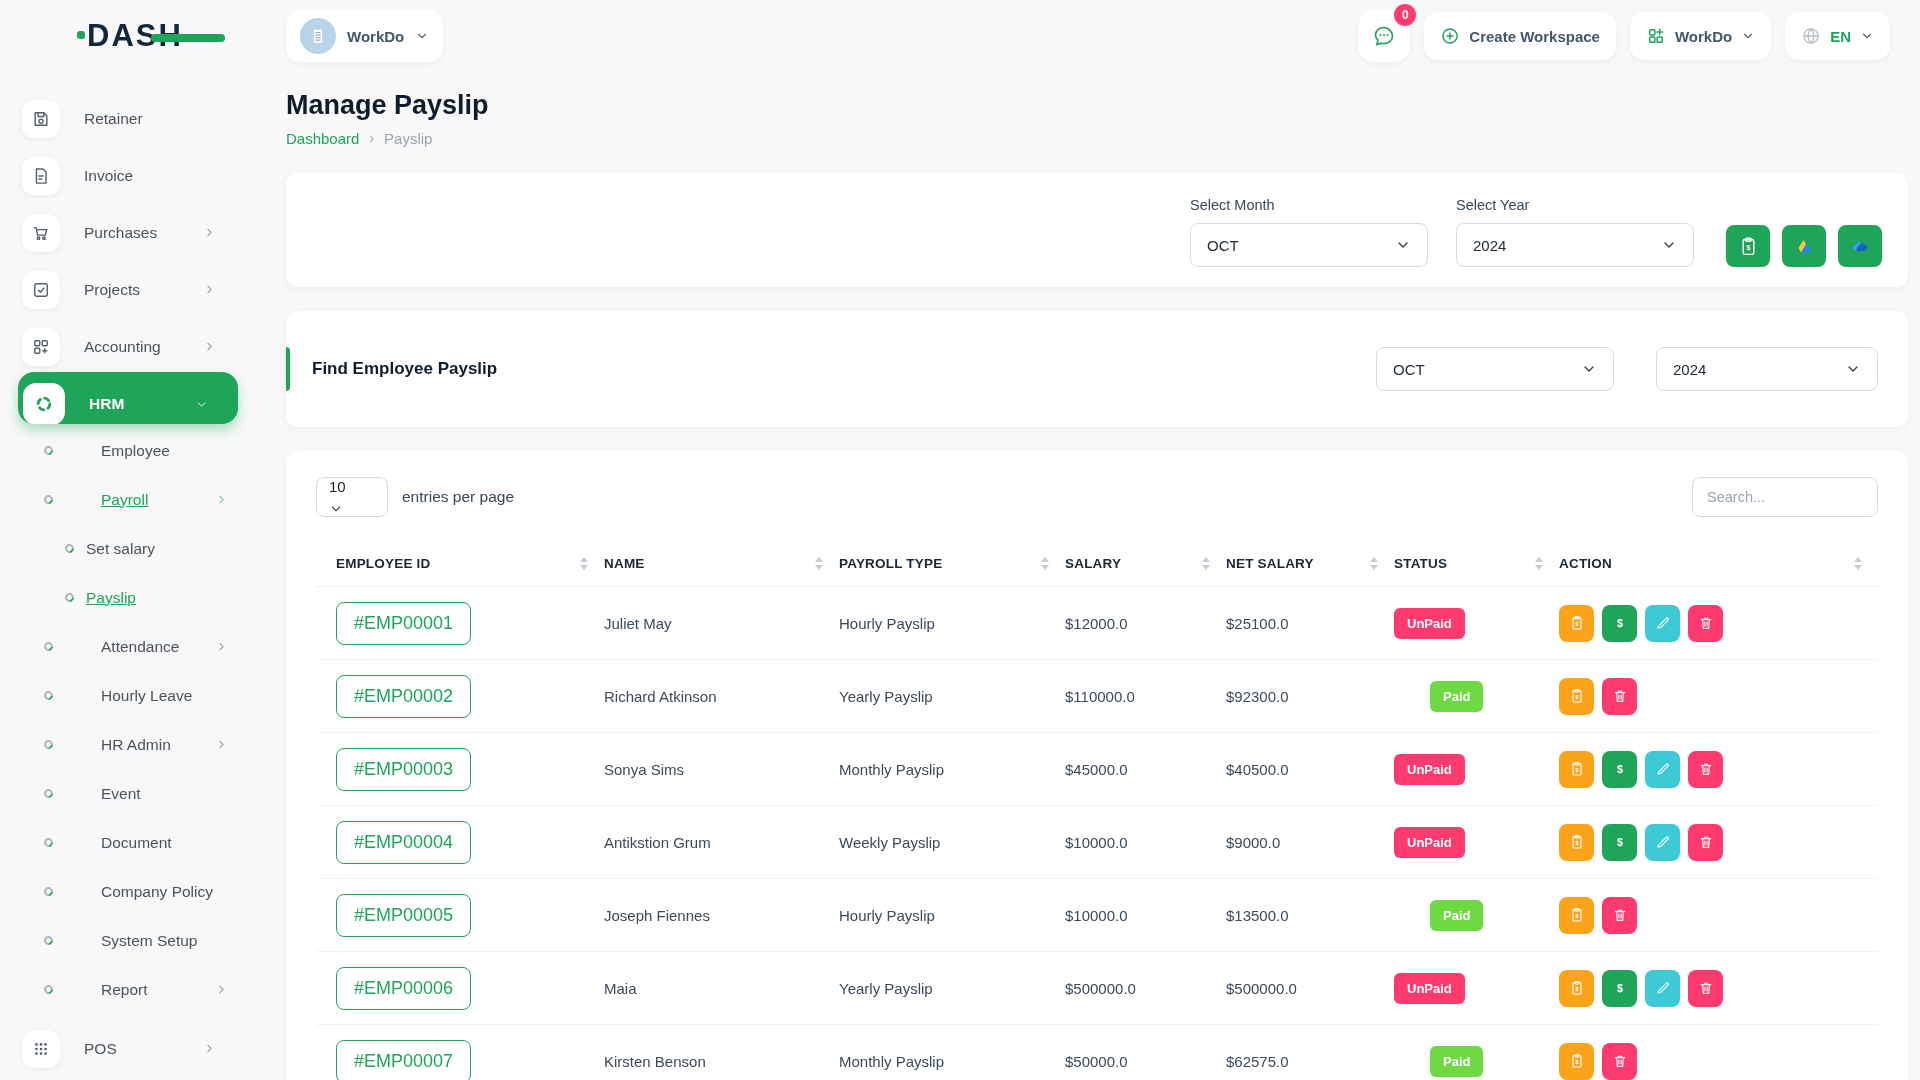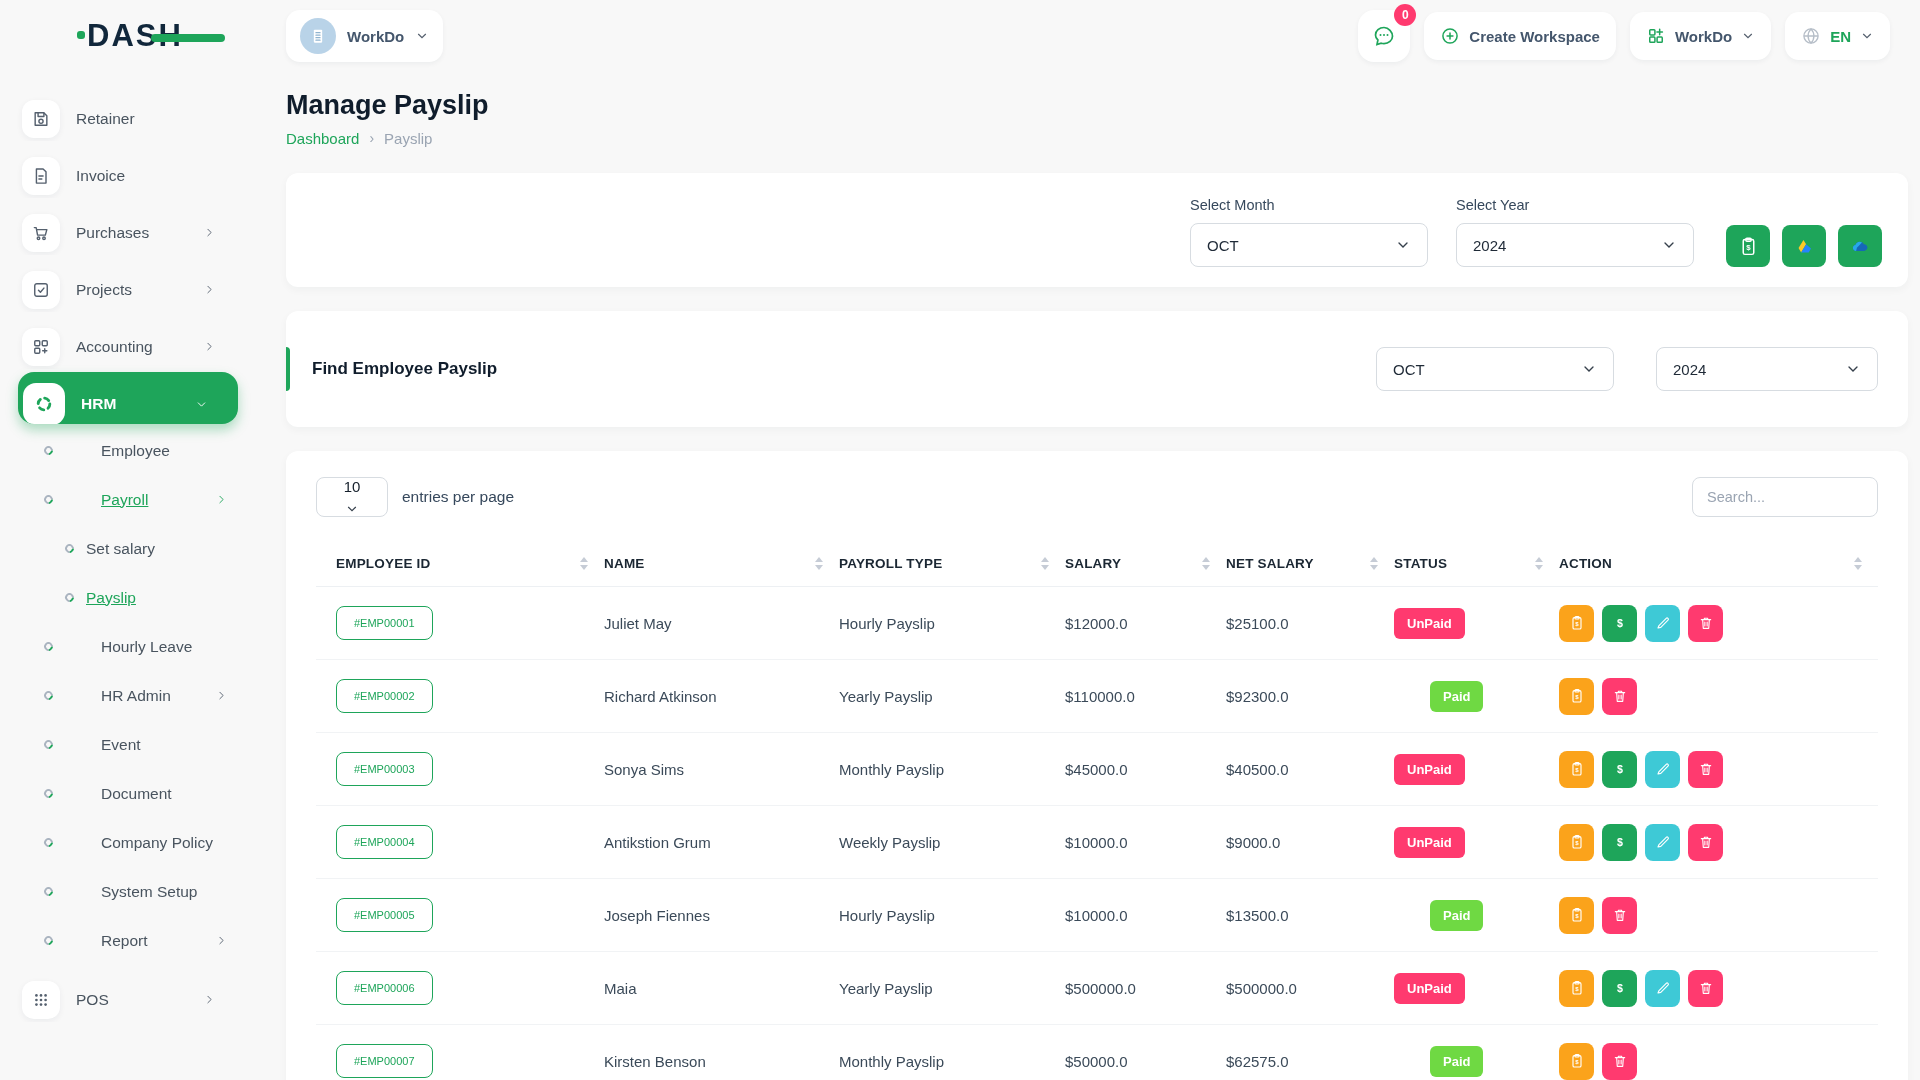"Retainer" .sn-item.main { gap: none -> 8px }
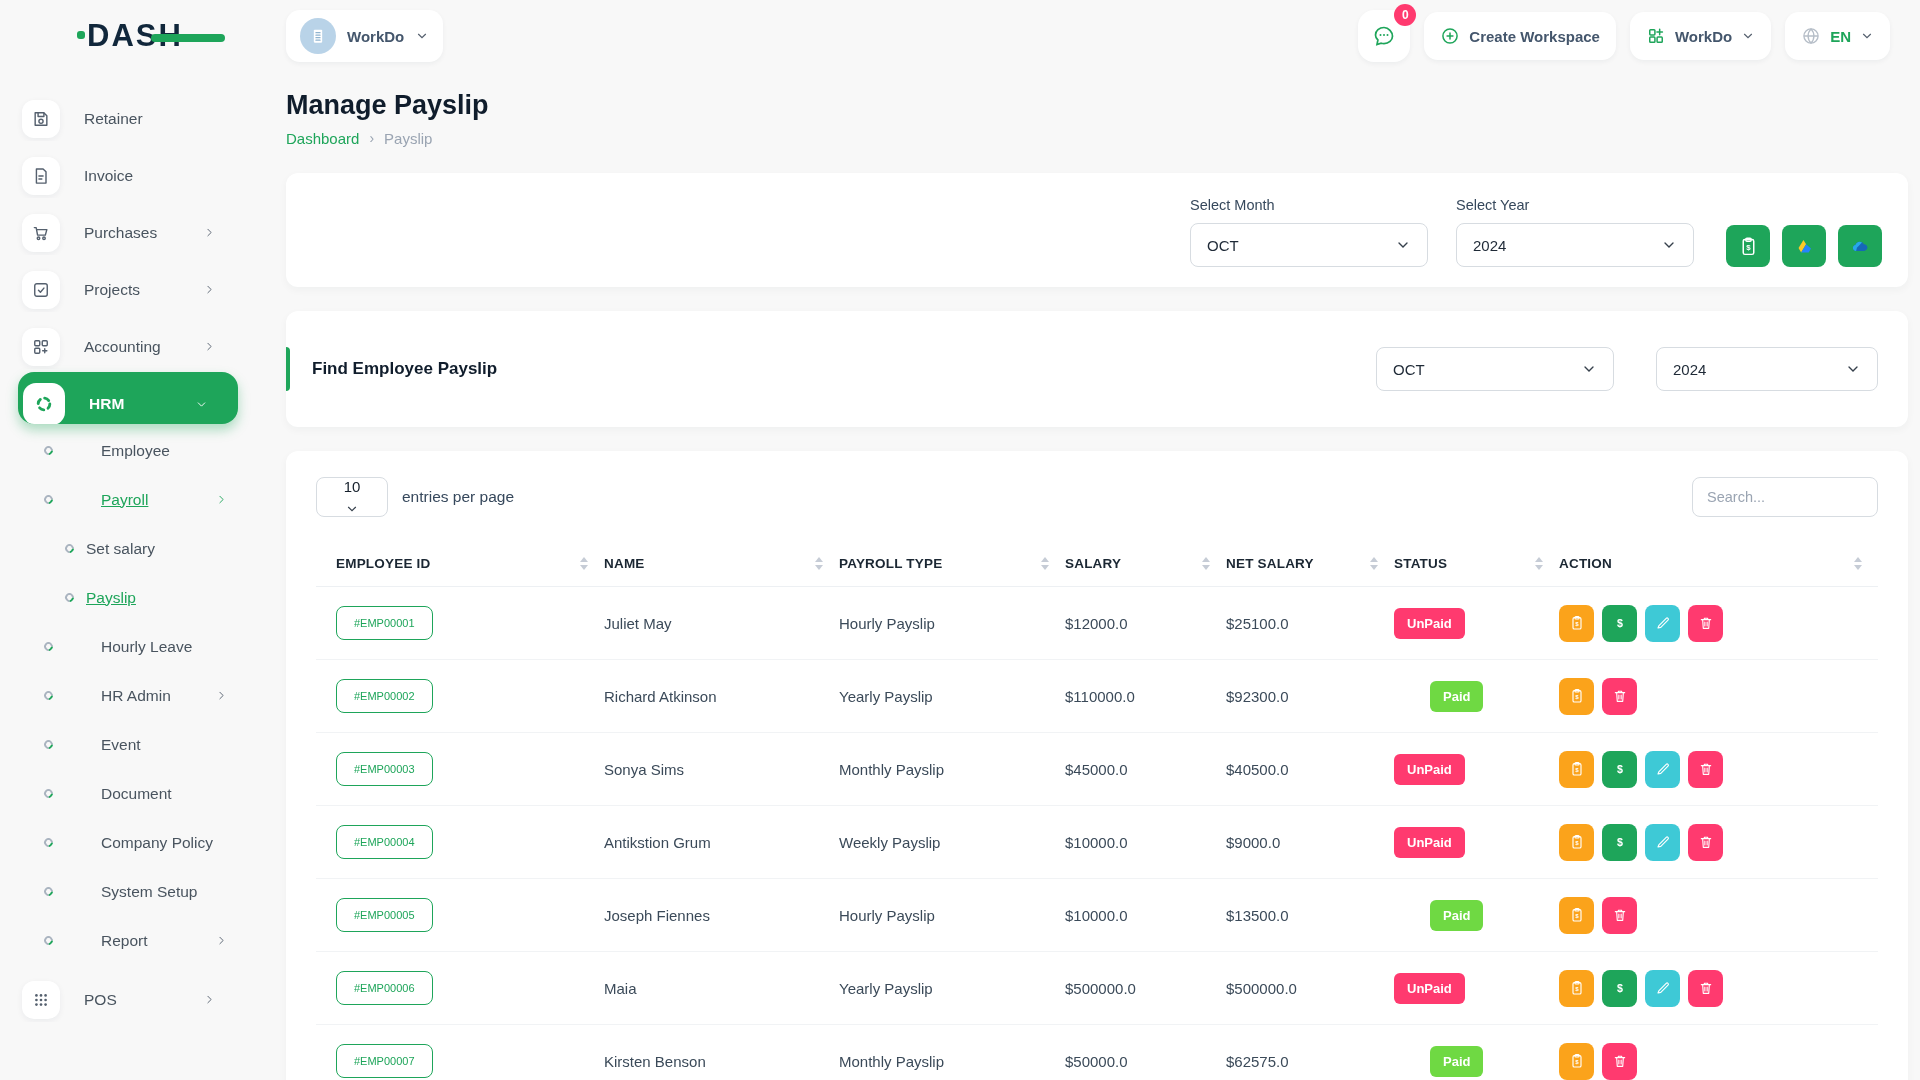"10" .entries-select { align-items: center -> flex-start }
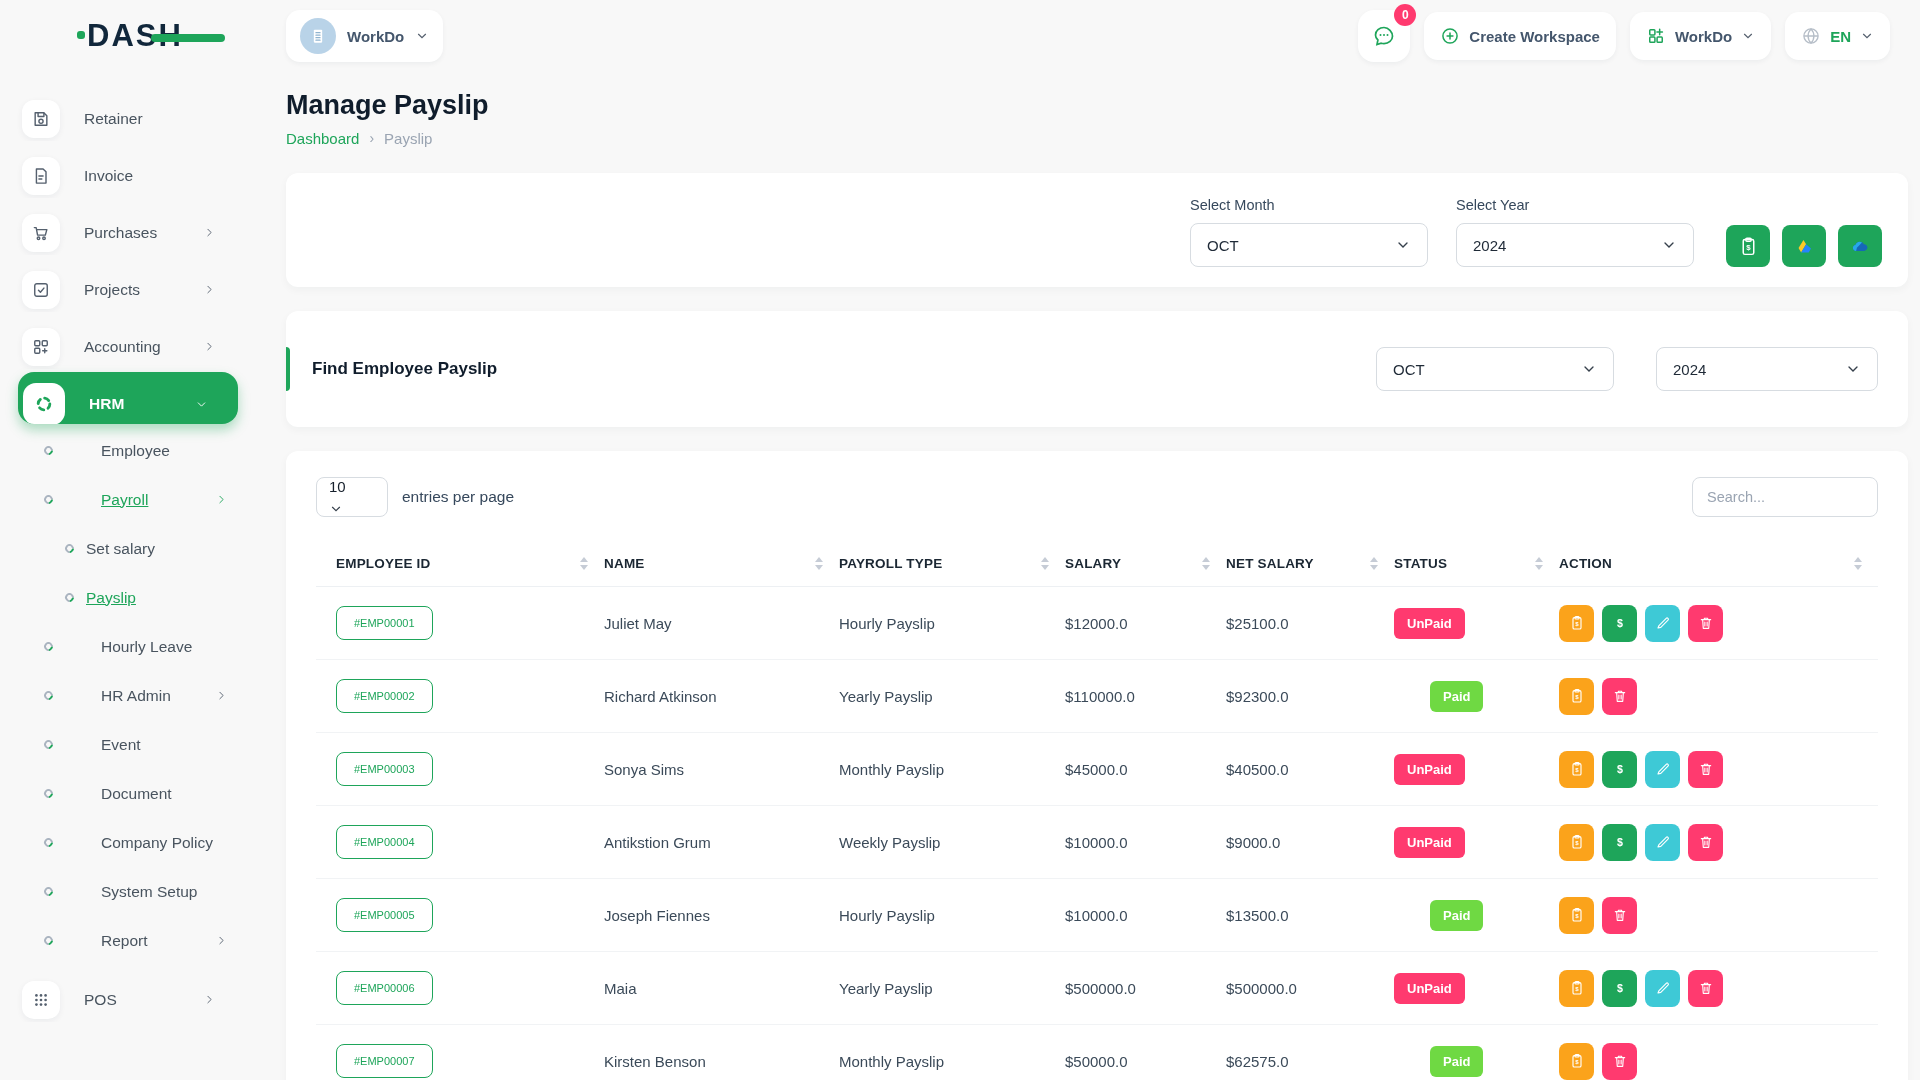"#EMP00001" .emp-chip { font-size: 11px -> 18px }
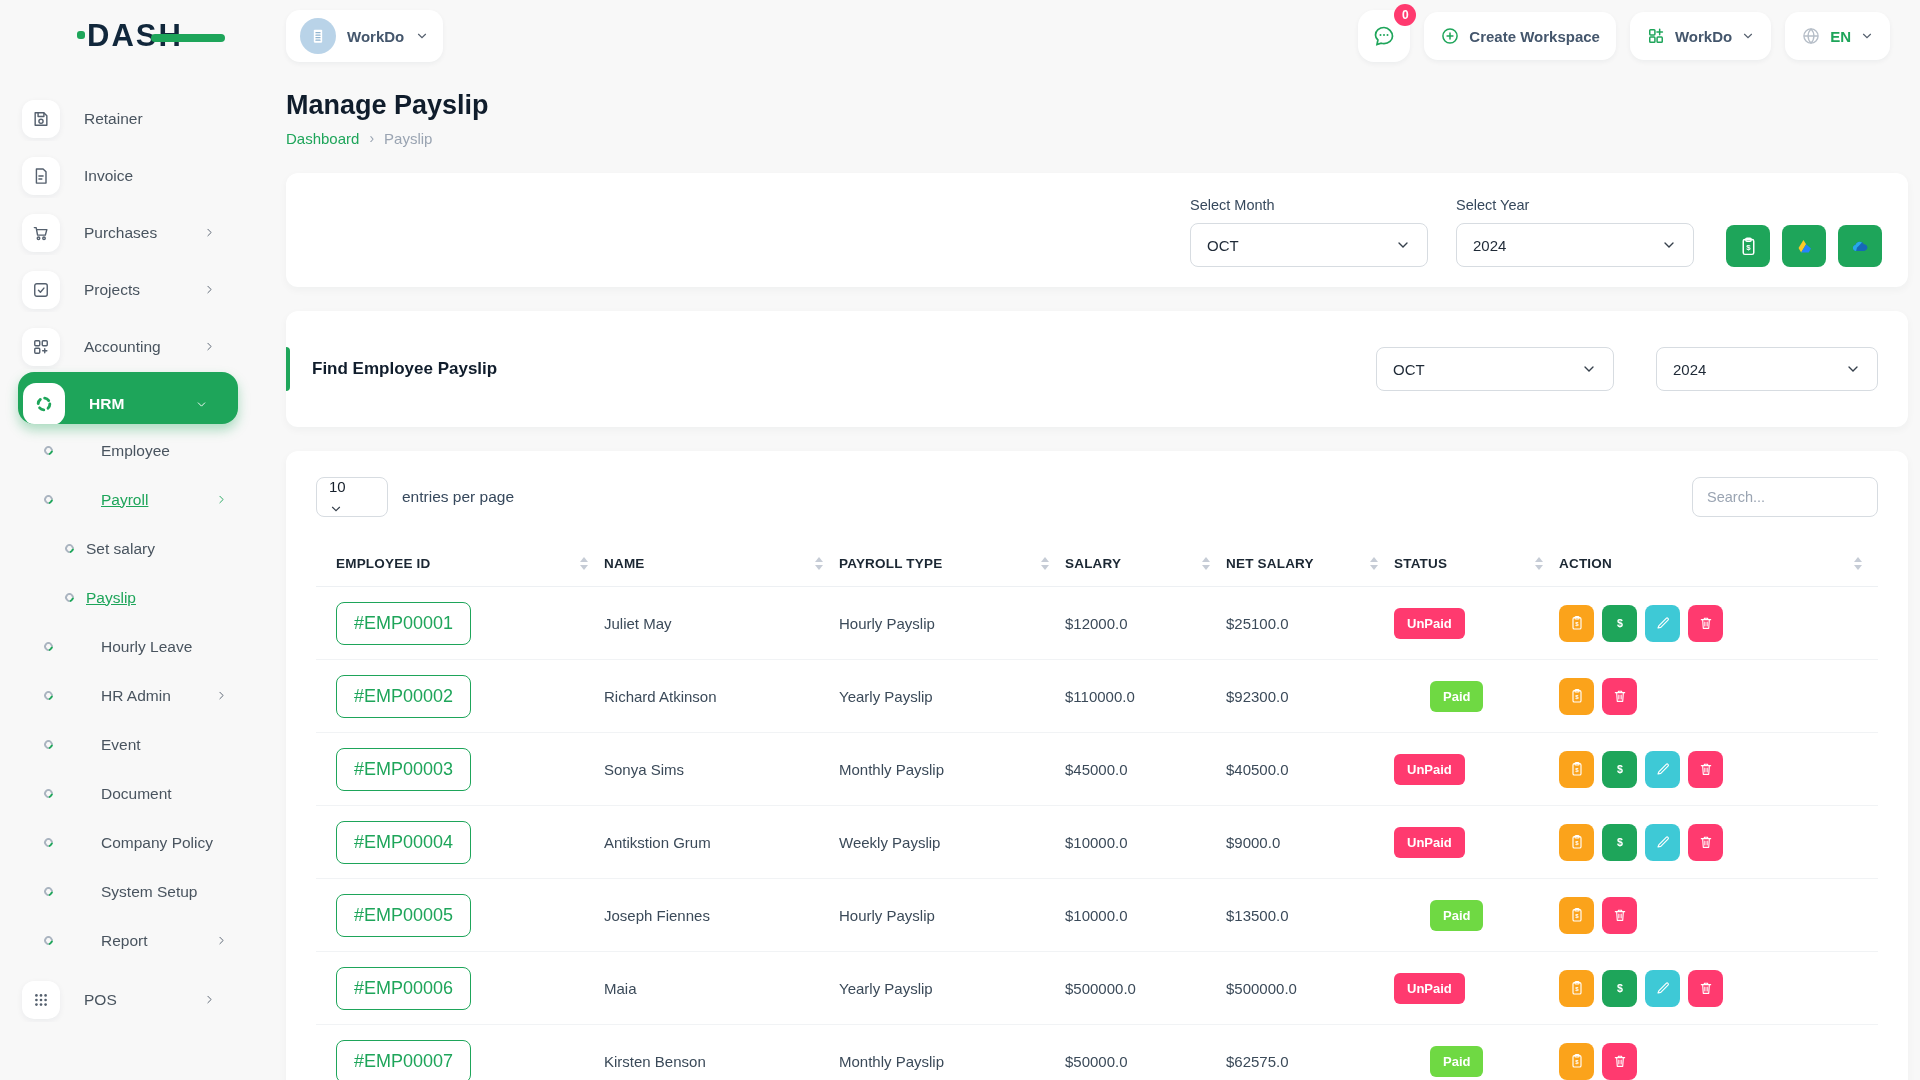"Attendance" div.sn-item { html: none -> <div> <span></span> <span>Attendance</span> <span> <svg> <path></path> </svg> </span> </div> }
